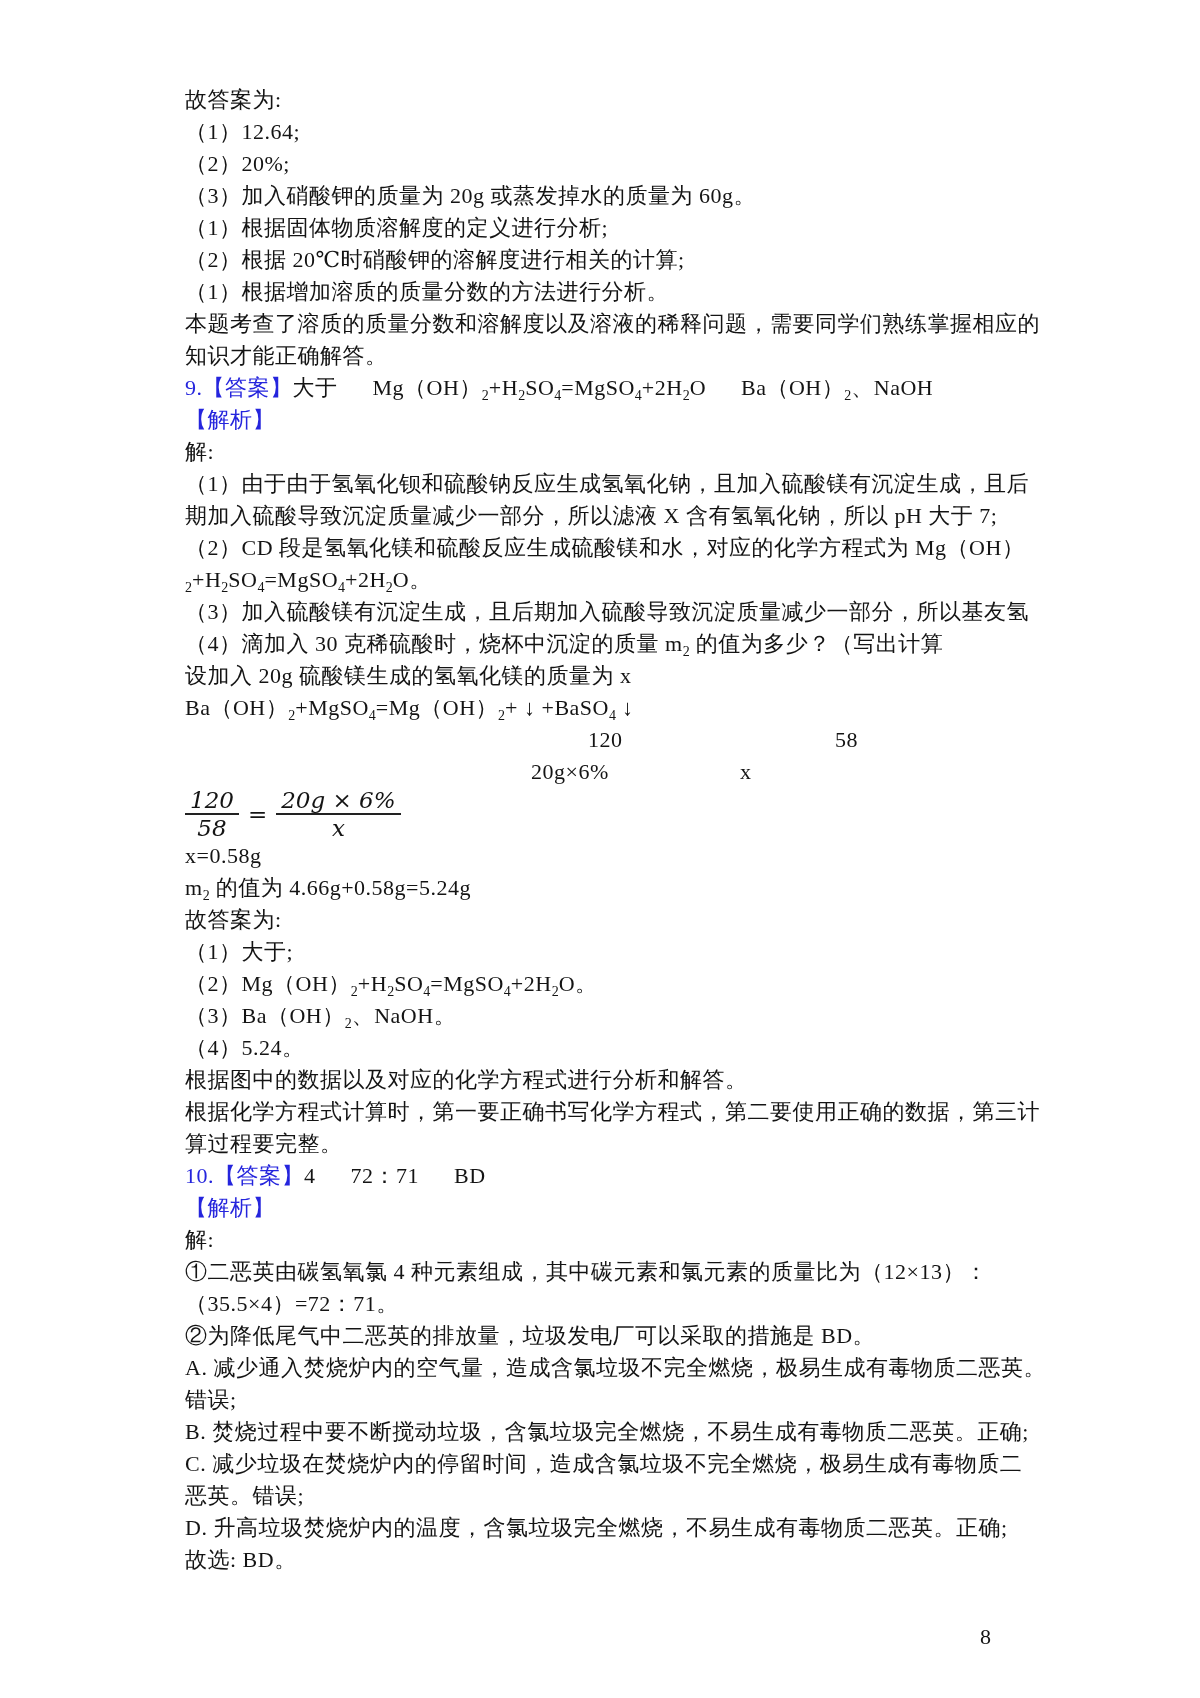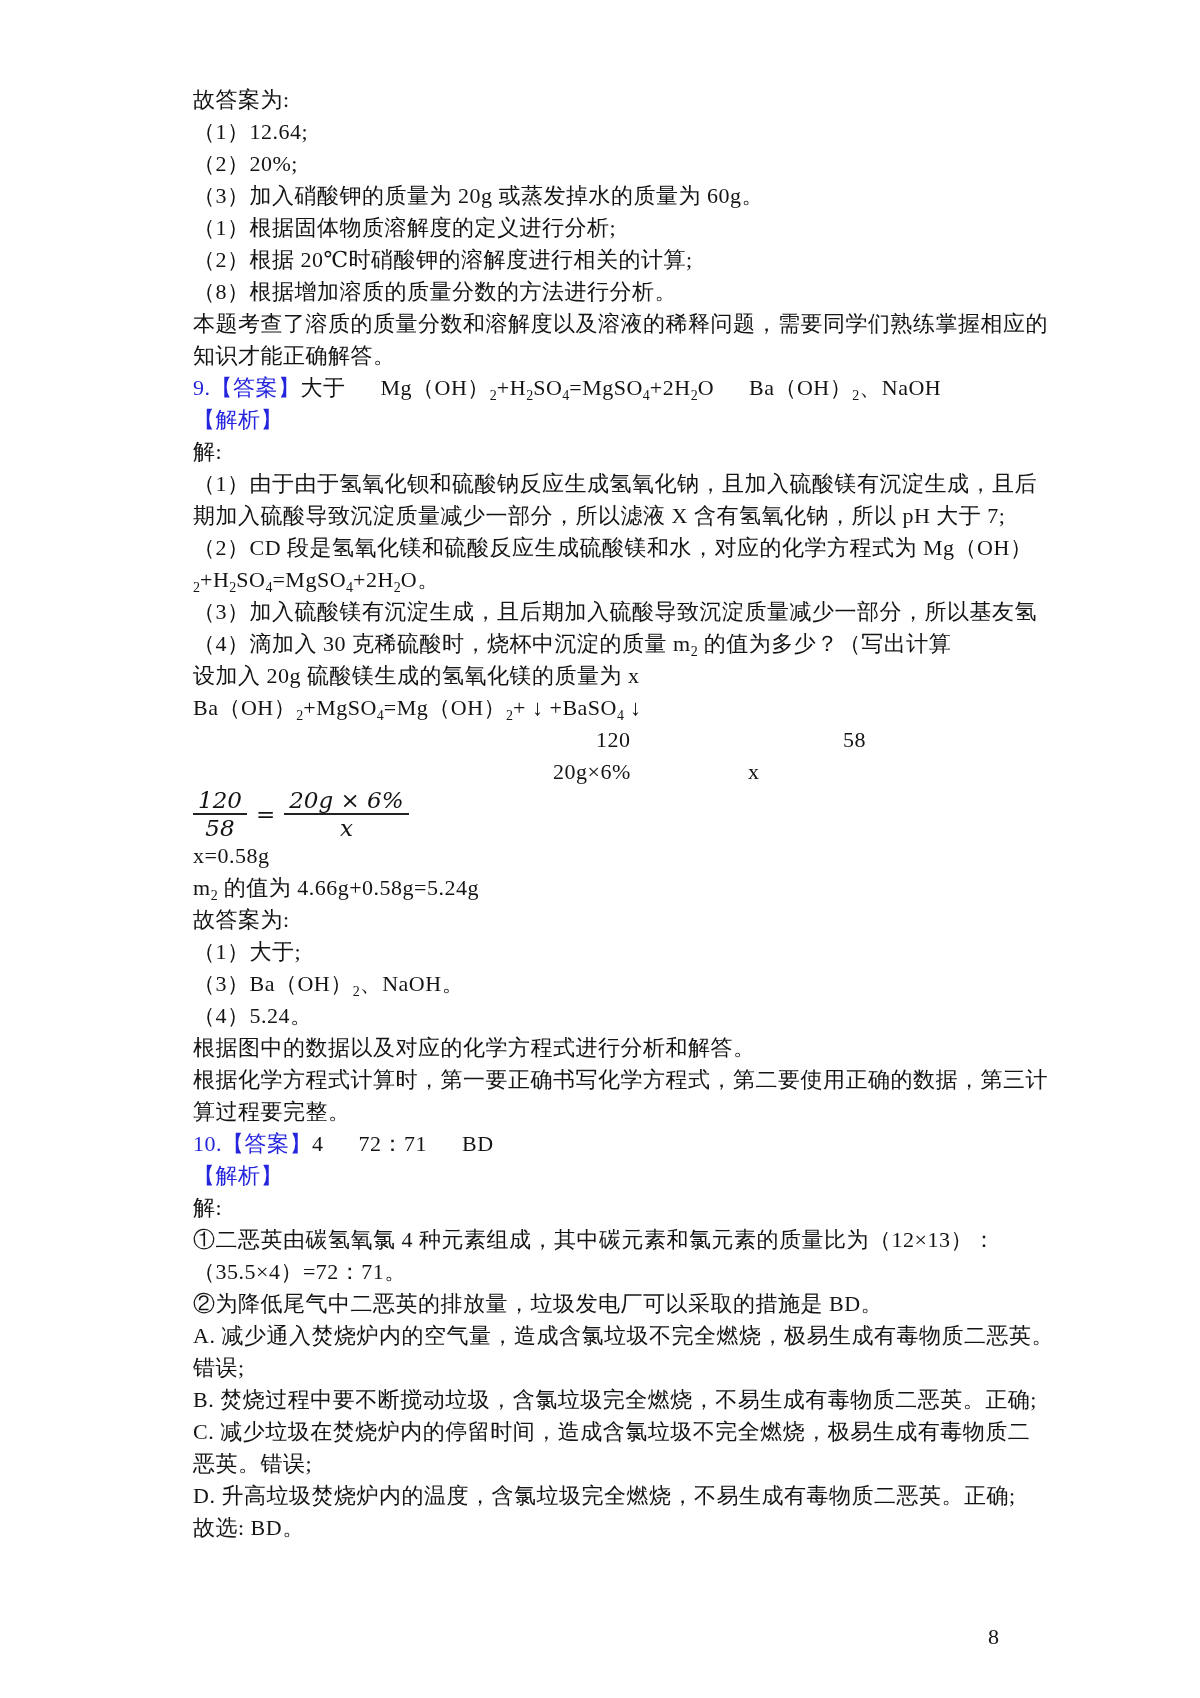"故答案为:" .page { margin-left: 8px -> none }
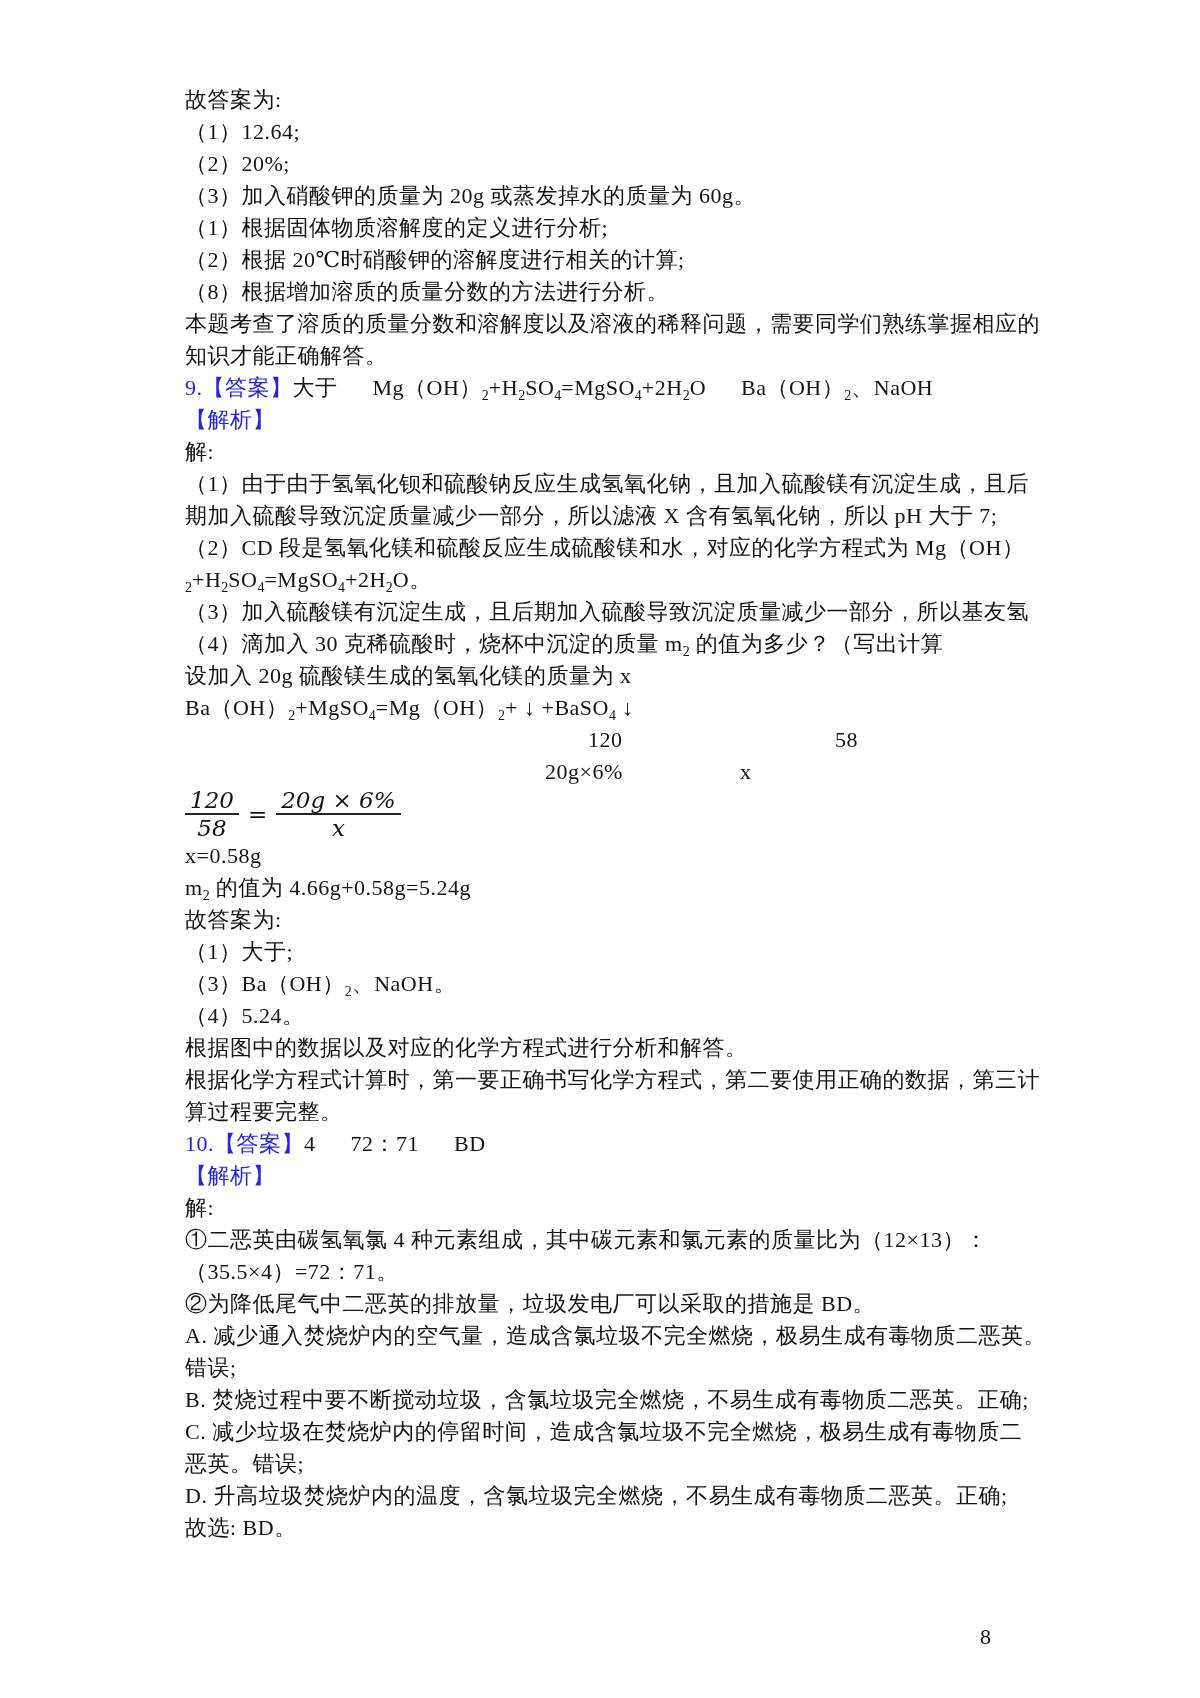"（8）根据增加溶质的质量分数的方法进行分析。" span { text: 8 -> 1 }
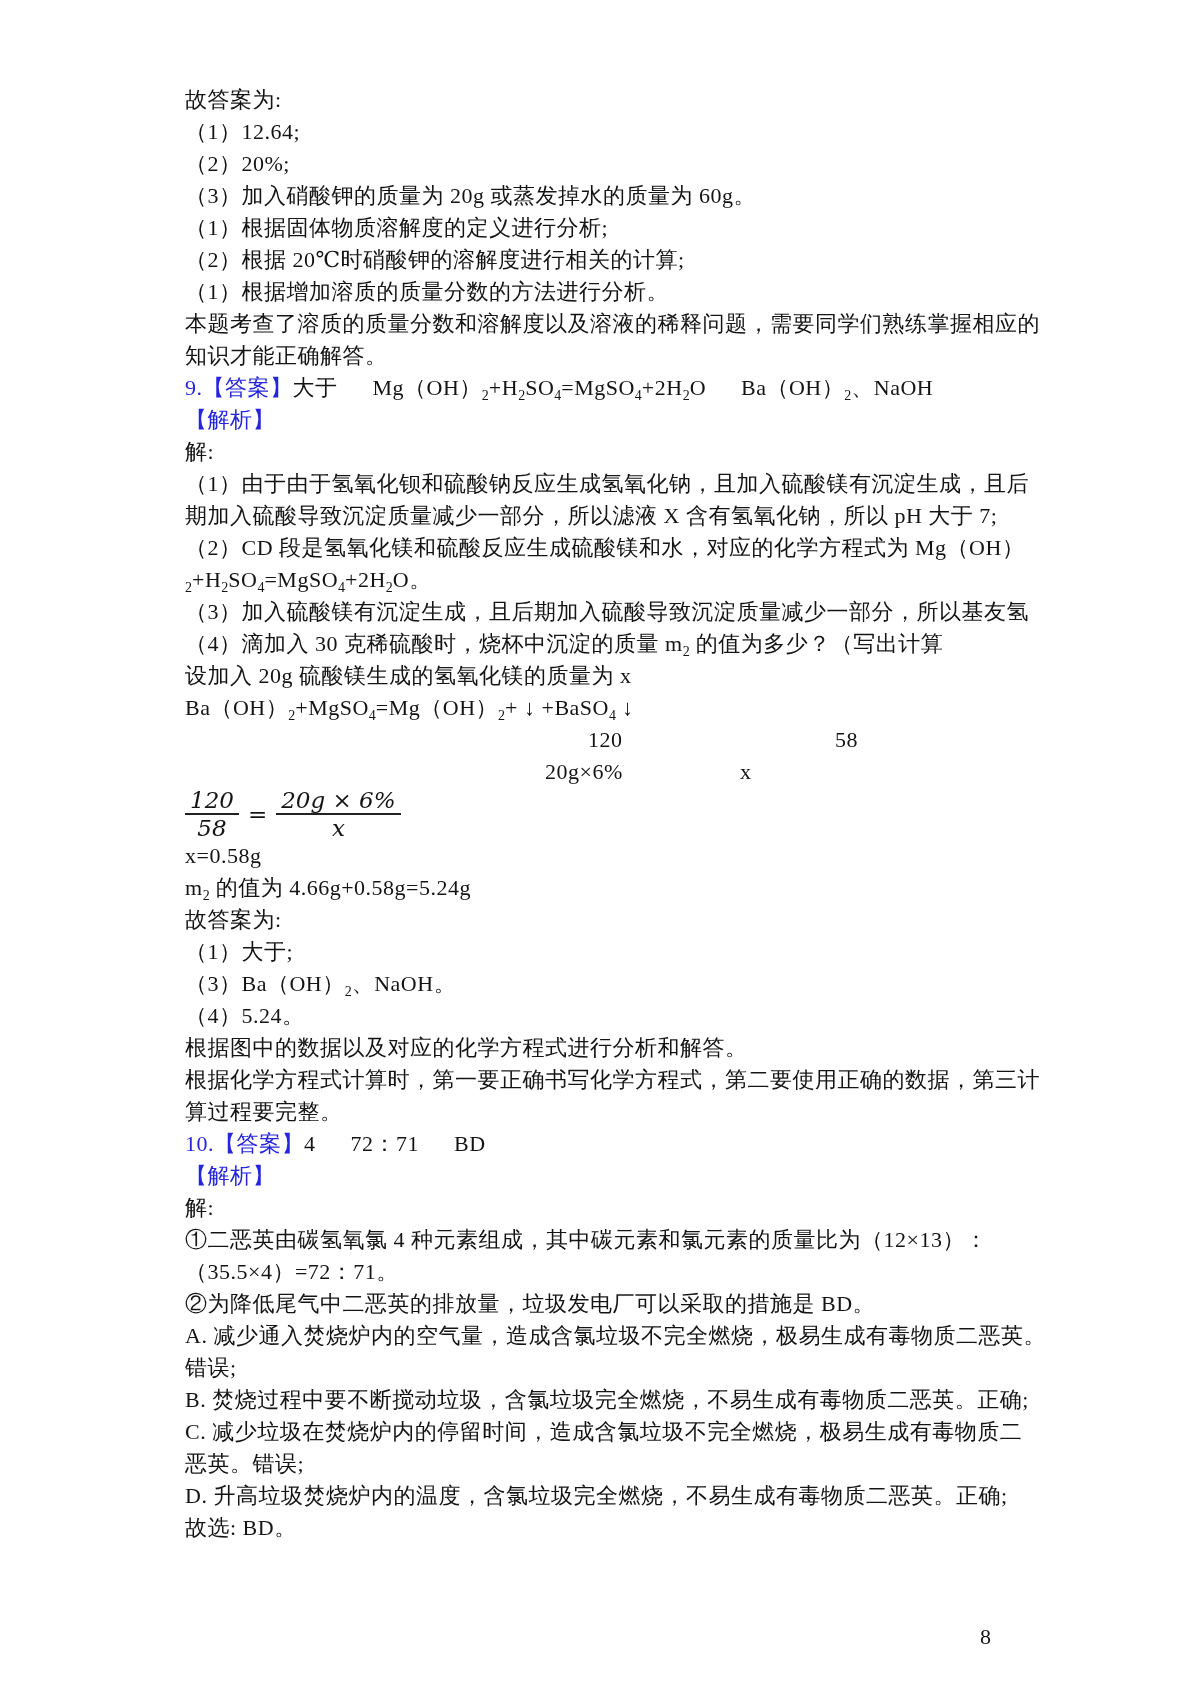"20g×6%" span.abs { left: 360px -> 346px }
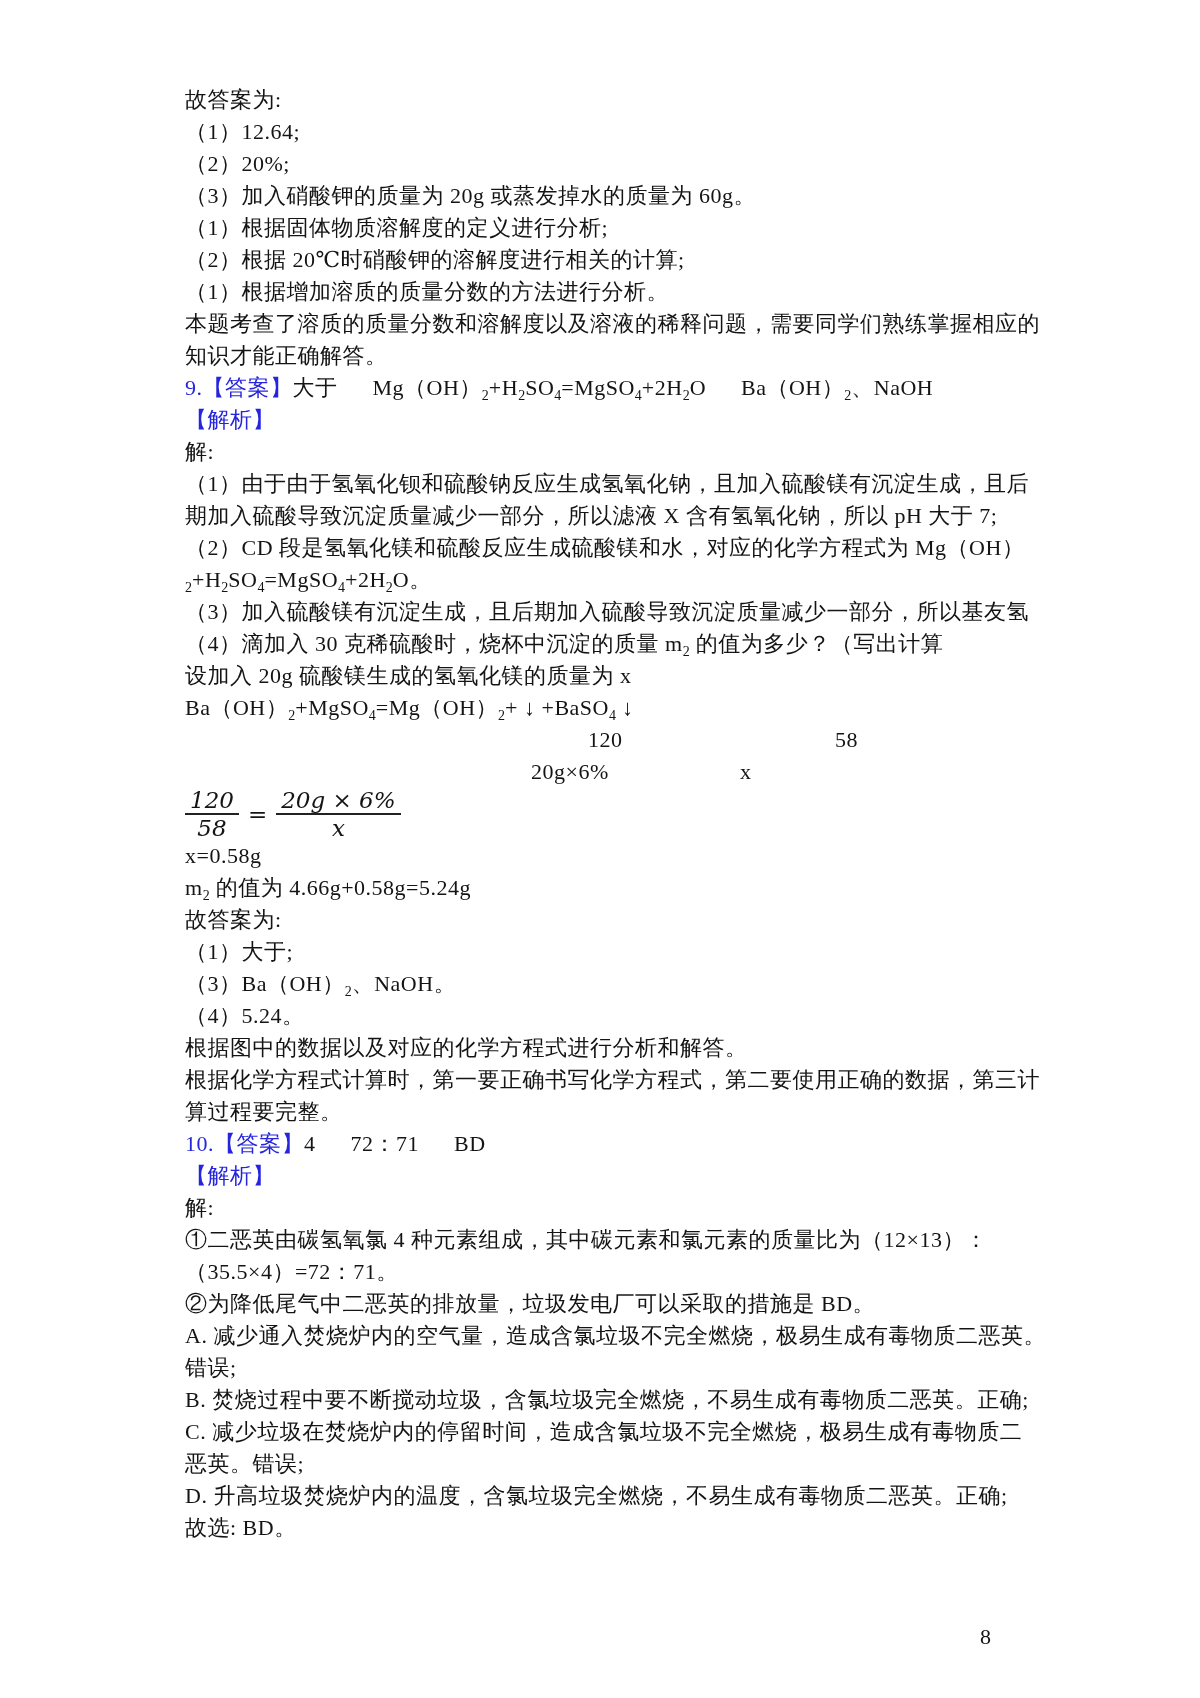"（2）Mg（OH）2+H2SO4=MgSO4+2H2O。" div.line { html: none -> <div><span>（2）Mg（OH）<sub>2</sub>+H<sub>2</sub>SO<sub>4</sub>=MgSO<sub>4</sub>+2H<sub>2</sub>O。</span></div> }
